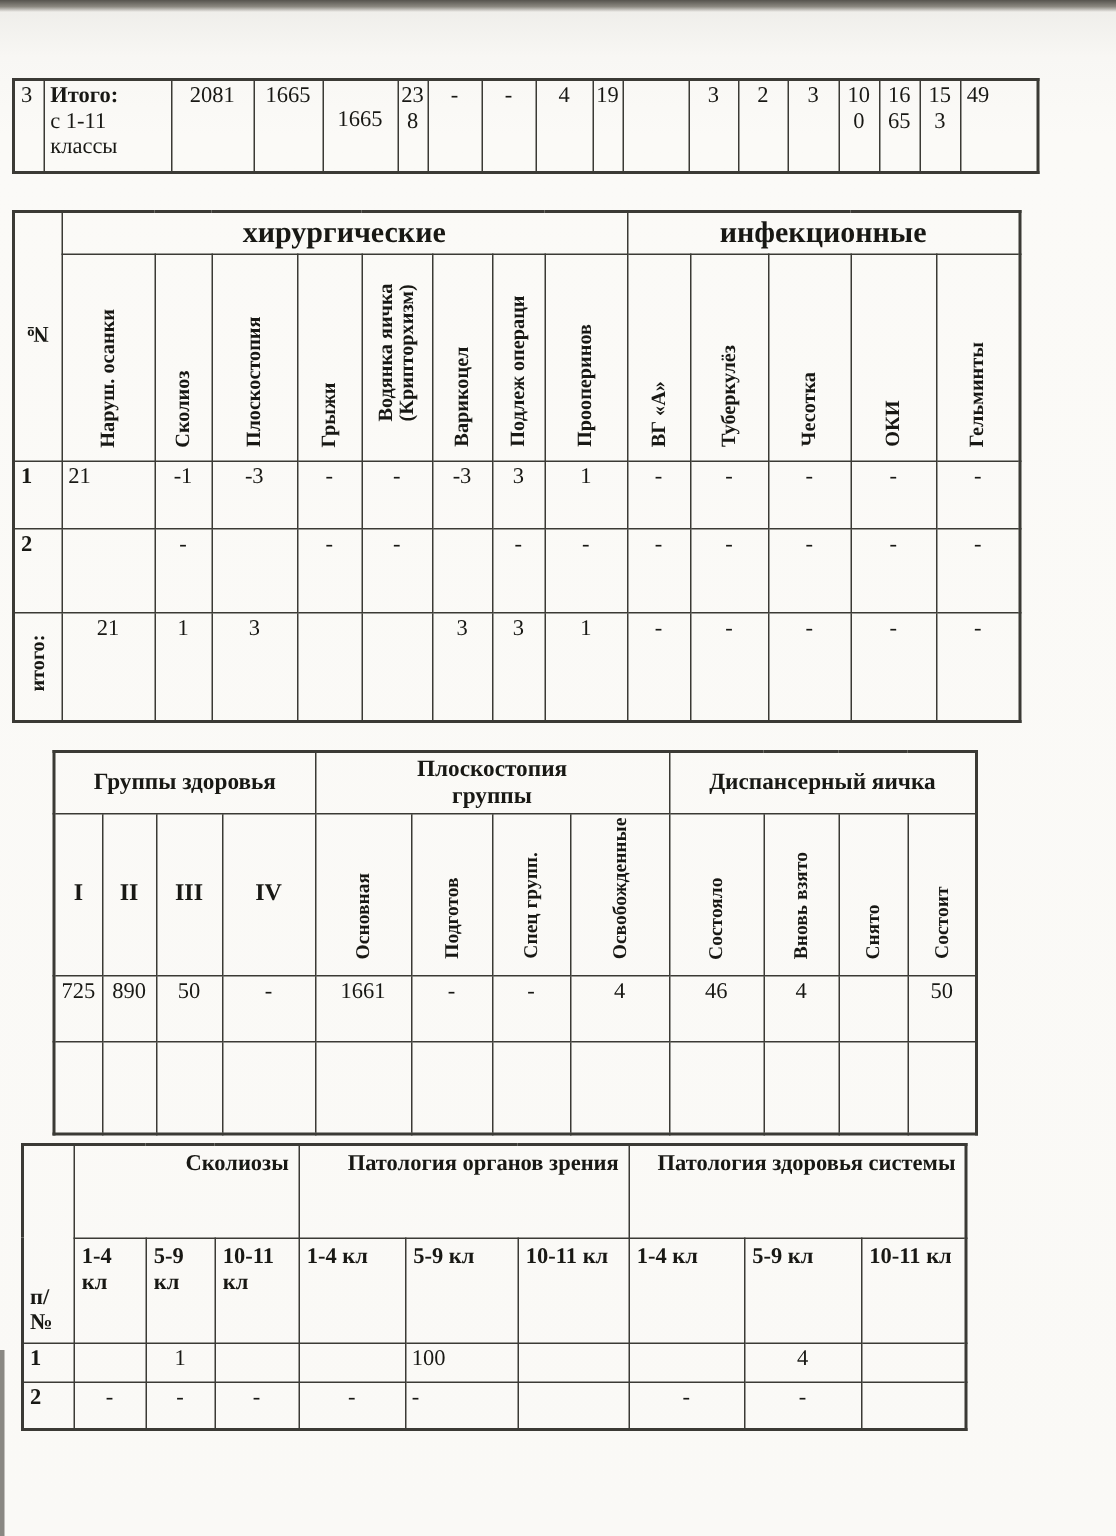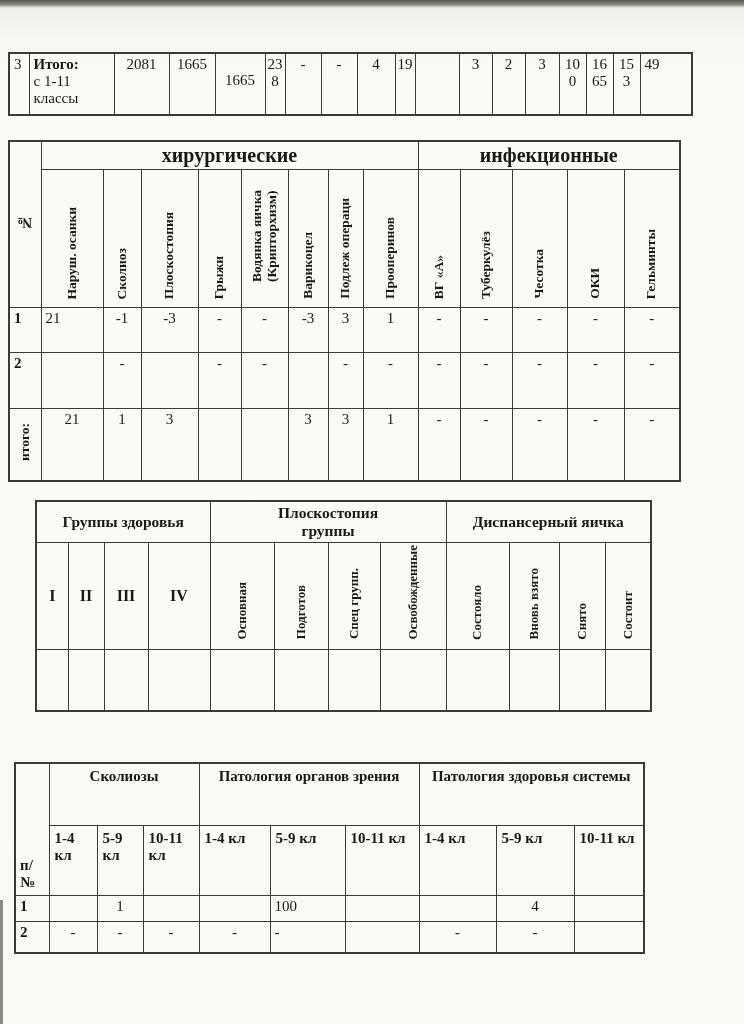"725" tr.dr1 { html: none -> <tr> <td>725</td> <td>890</td> <td>50</td> <td>-</td> <td>1661</td> <td>-</td> <td>-</td> <td>4</td> <td>46</td> <td>4</td> <td></td> <td>50</td> </tr> }
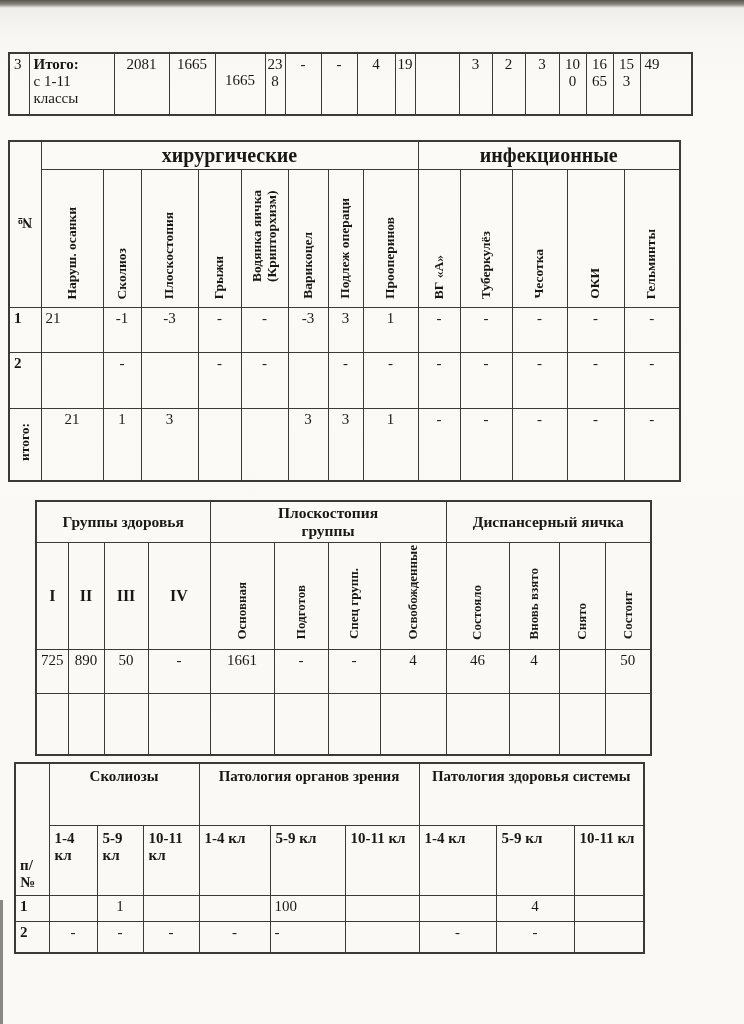"Сколиозы" .t4 .gh4 { text-align: center -> right }
